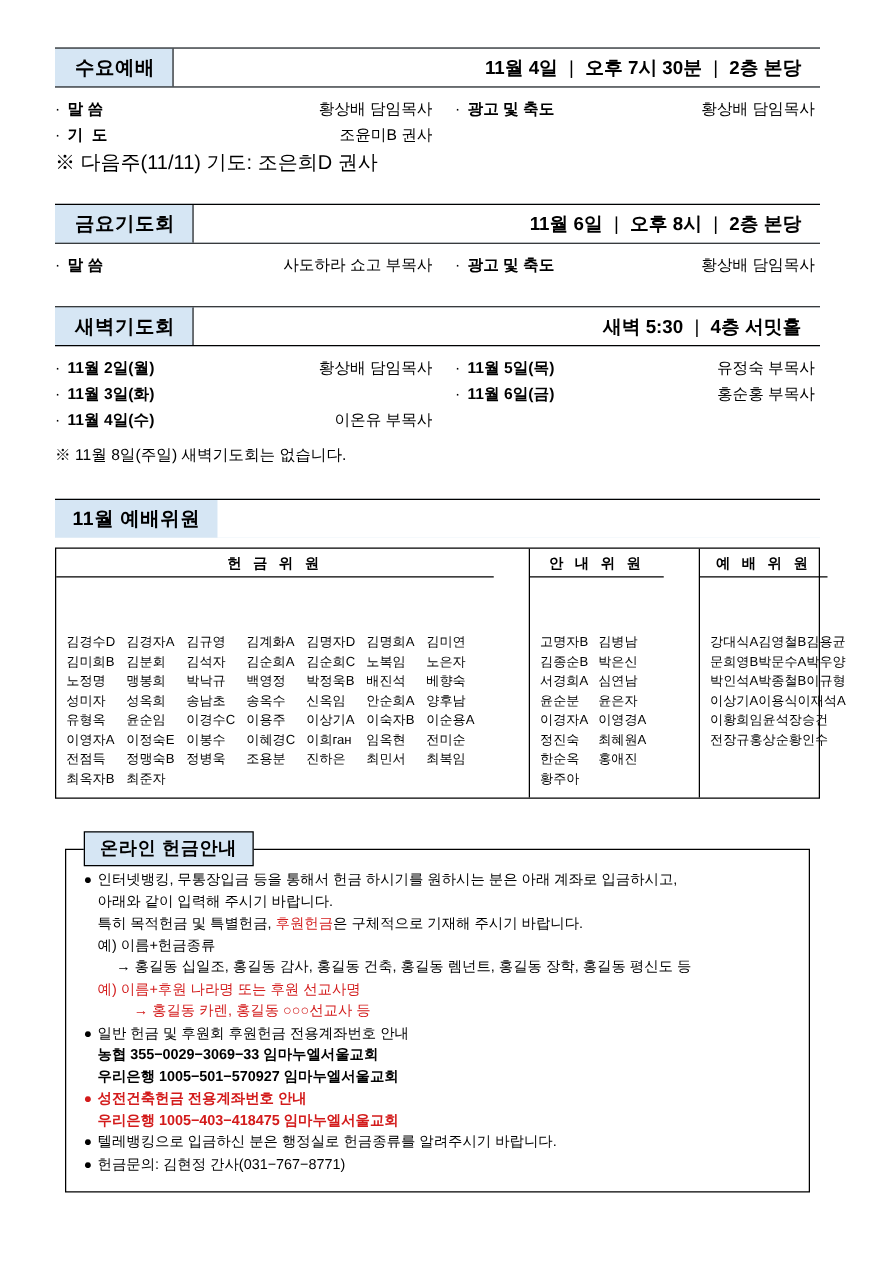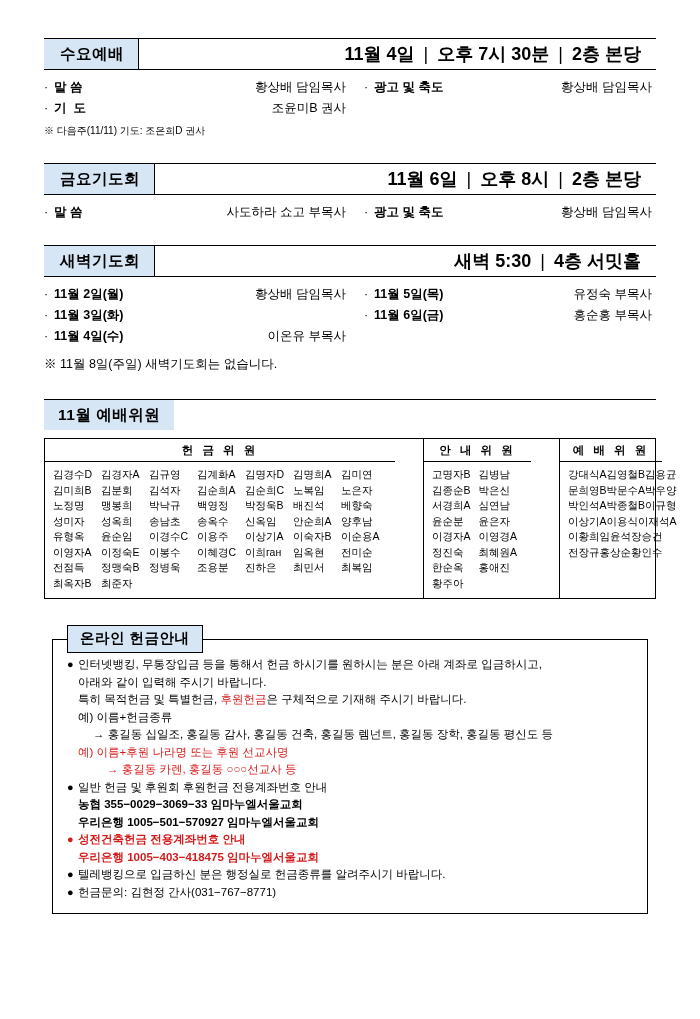"11월 4일" .sec-meta { font-size: 18px -> 15px }
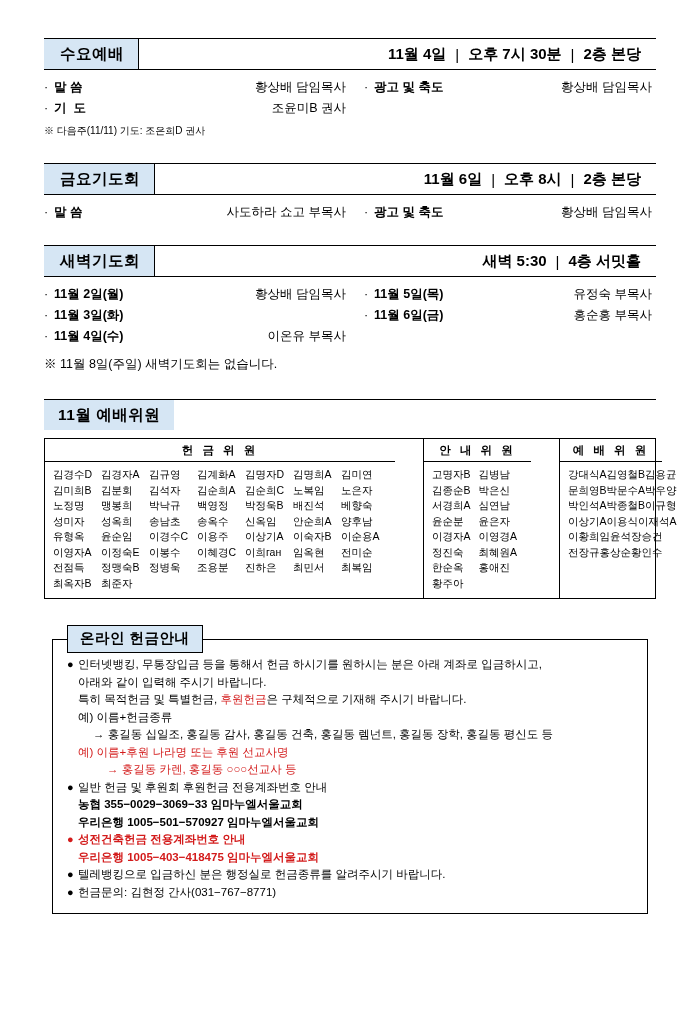"※ 다음주(11/11) 기도: 조은희D 권사" .note { font-size: 10px -> 16px }
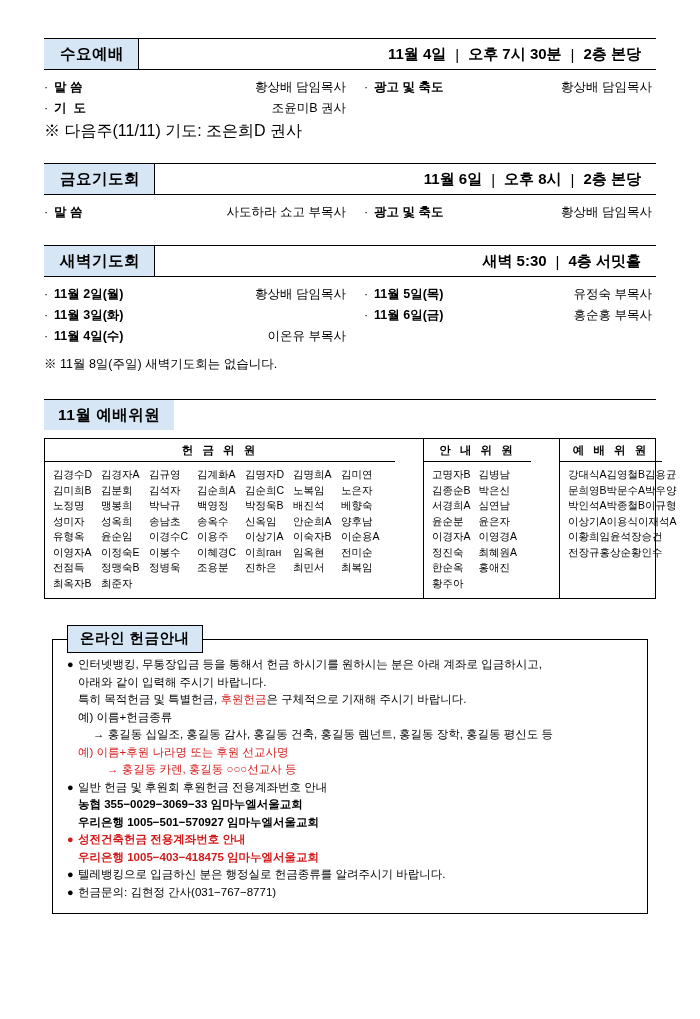"김경수D" .comm-body { margin-top: none -> 40px }
